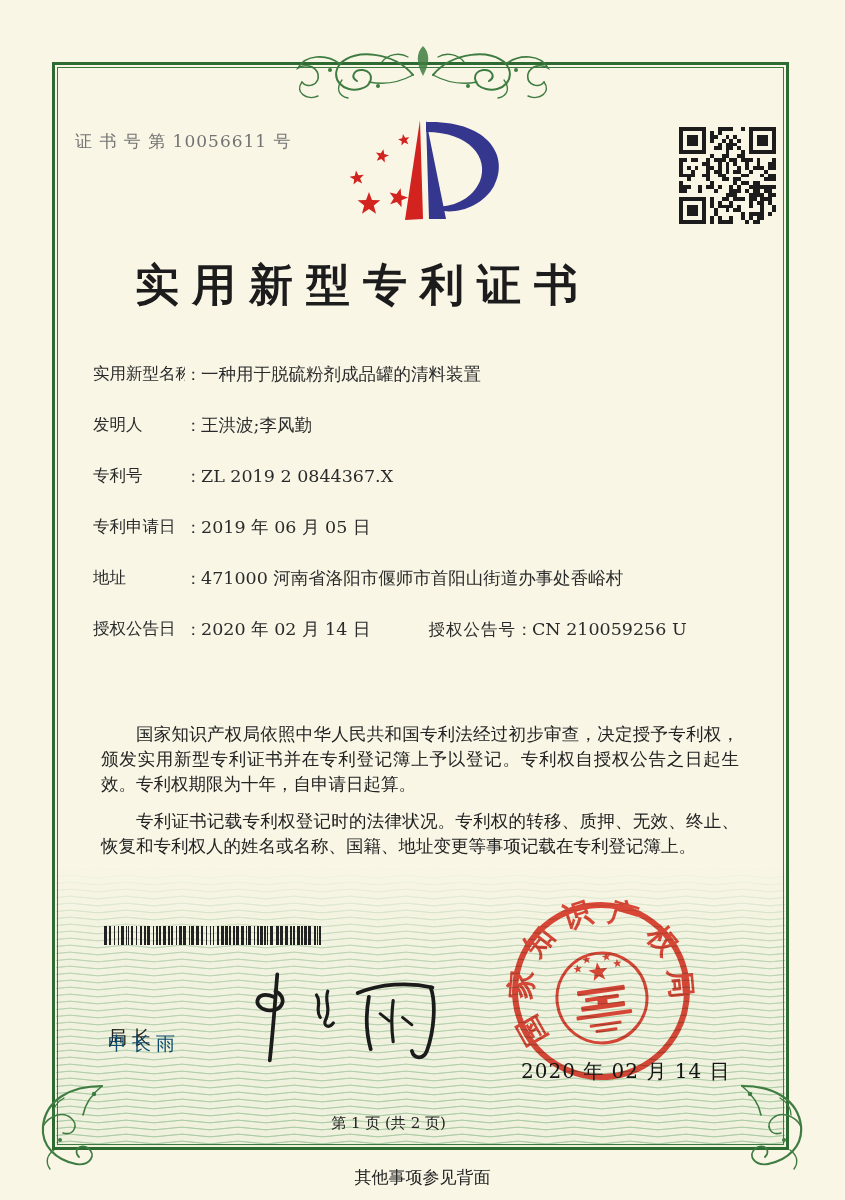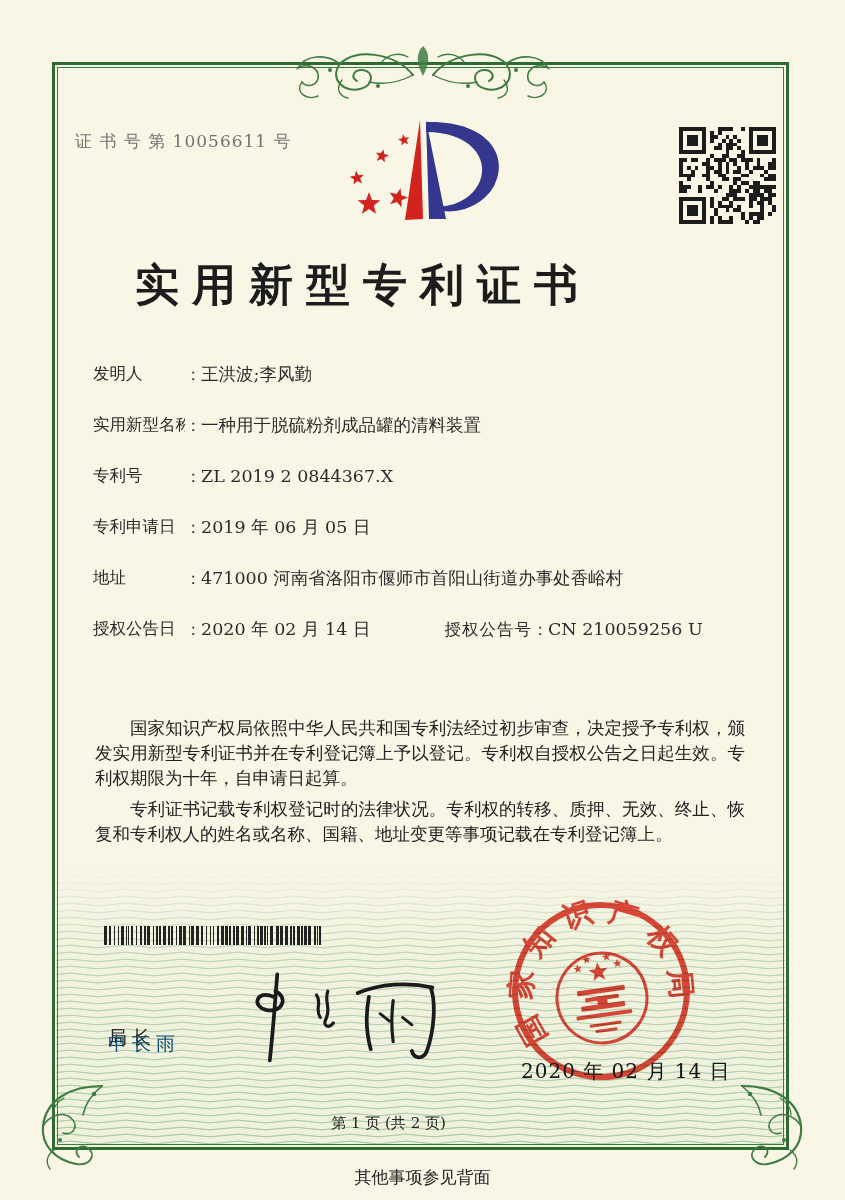"发明人 ：王洪波;李风勤" div.frow { order: before "实用新型名称：一种用于脱硫粉剂成品罐的清料装置" -> after "实用新型名称：一种用于脱硫粉剂成品罐的清料装置" }
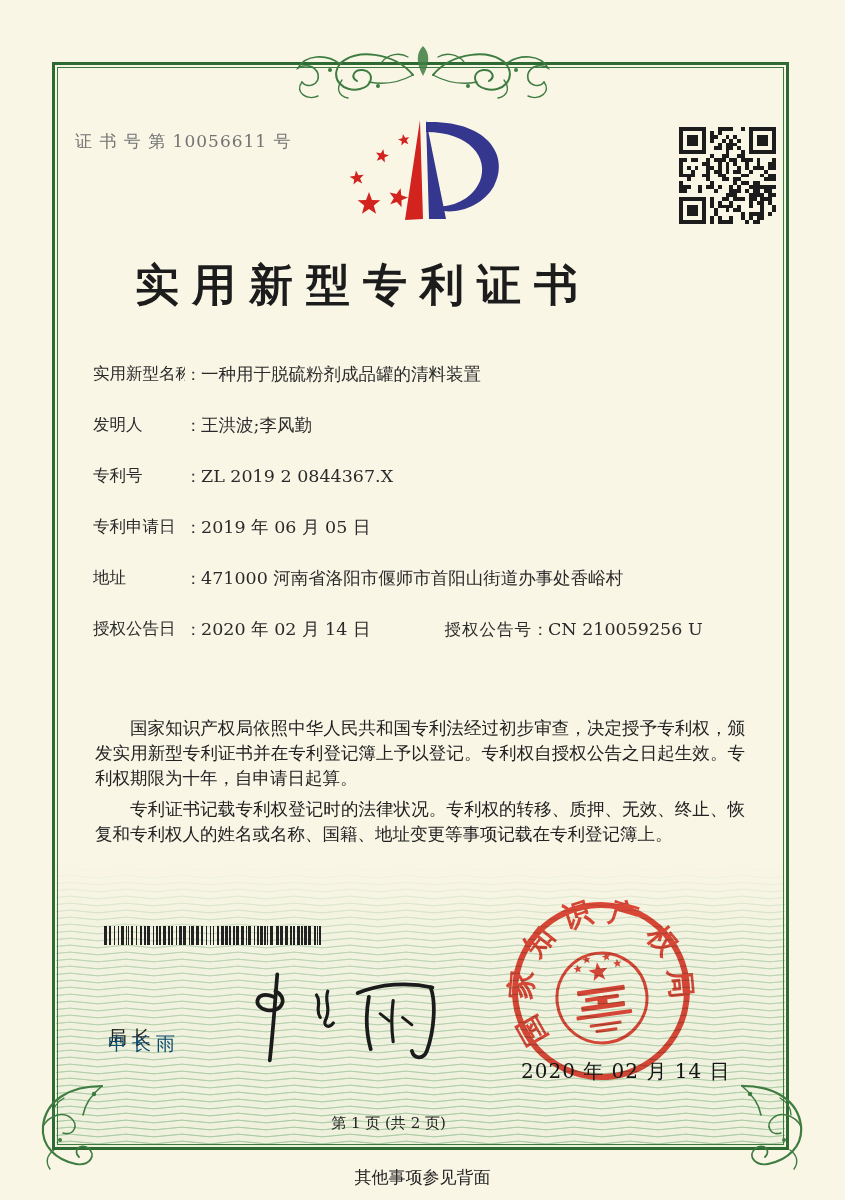"授权公告号：CN 210059256 U" .grant-pair { margin-left: 74px -> 58px }
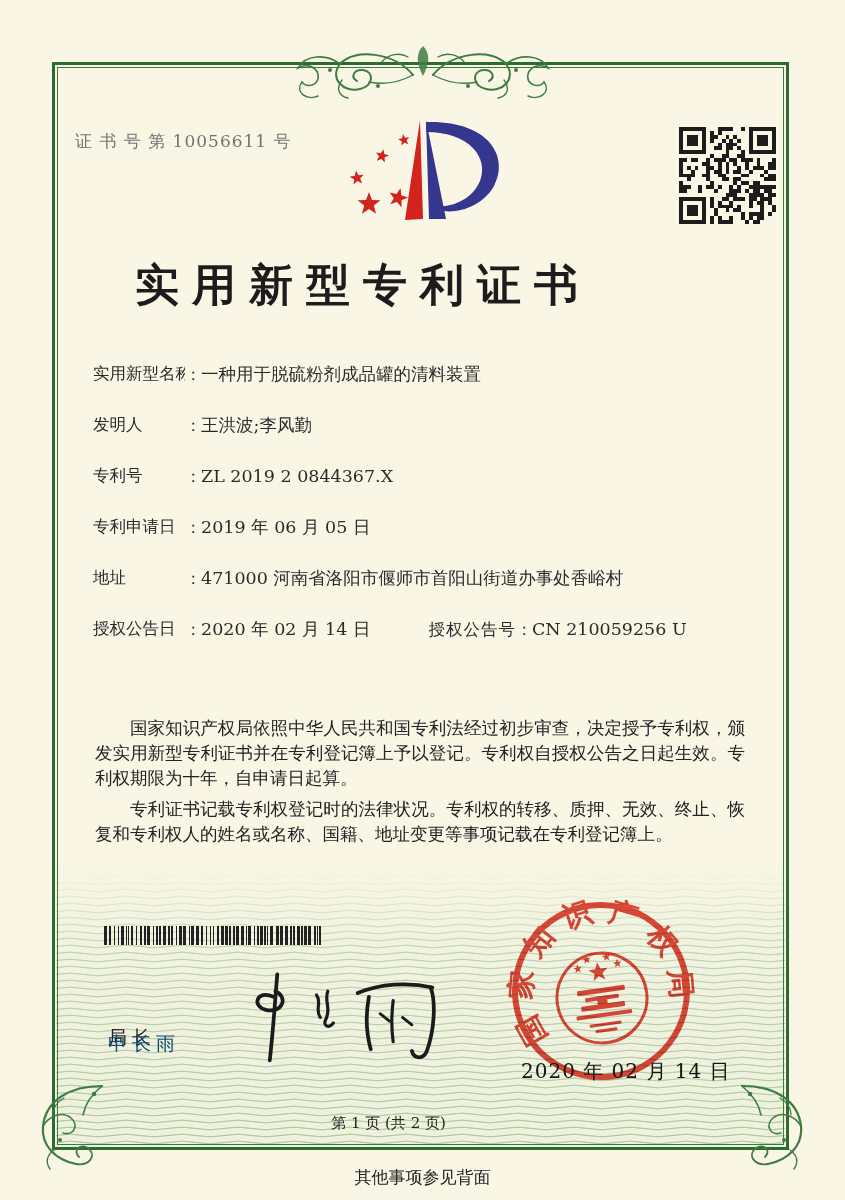"国家知识产权局依照中华人民共和国专利法经过初步审查，决定授予专利权，颁发实用新型" .paras p { margin: 5px -> 11px }
